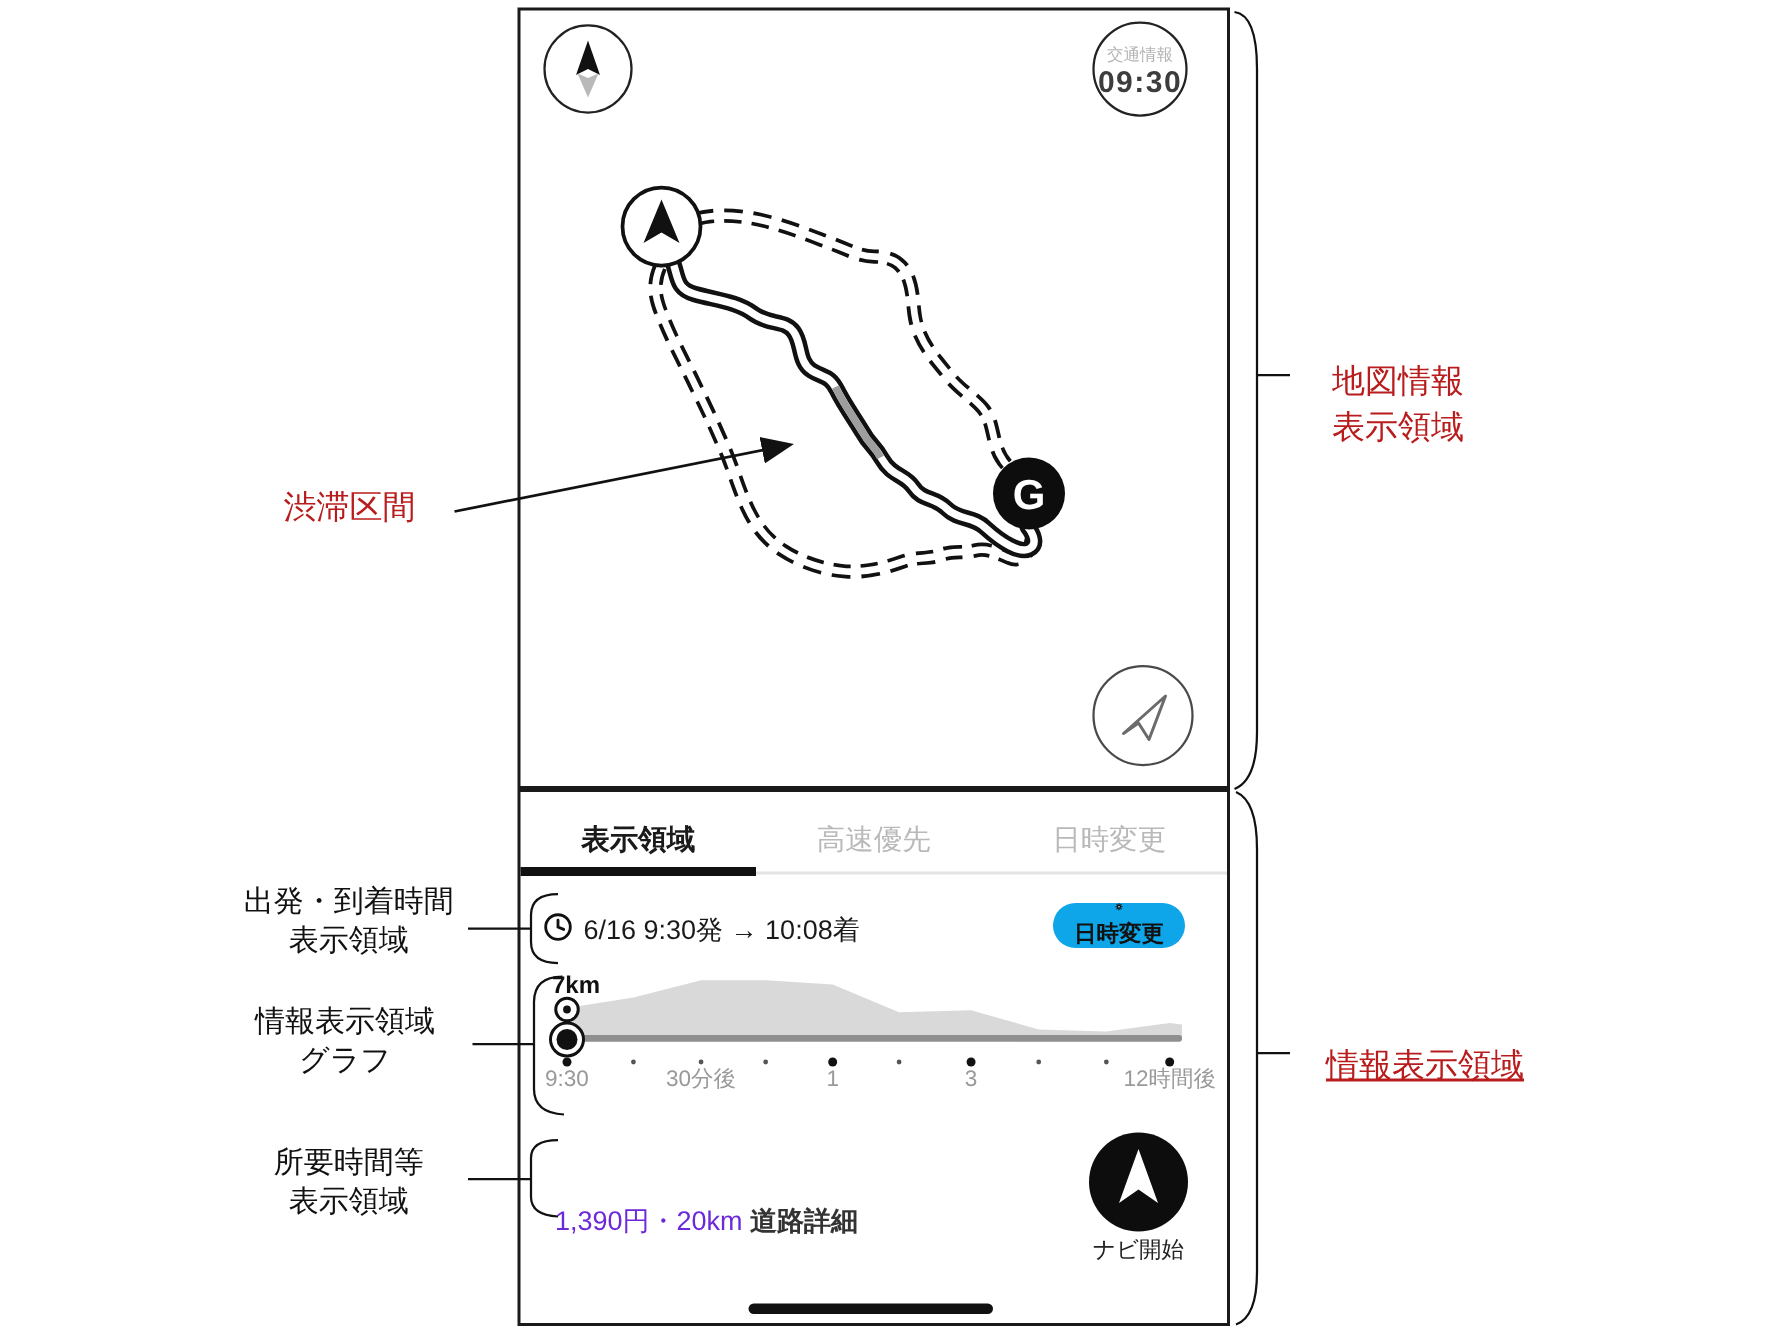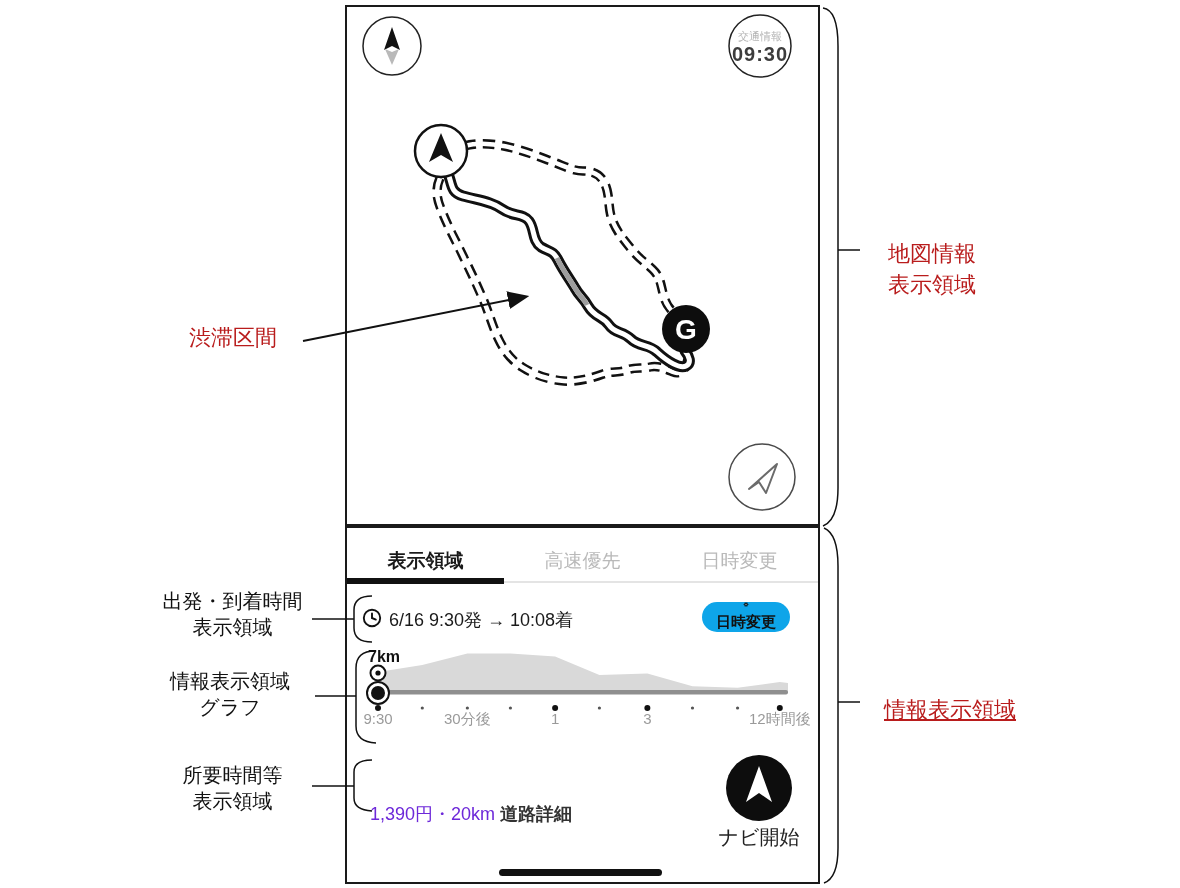"ナビ開始" #nav-start-label { font-size: 20px -> 15px }
